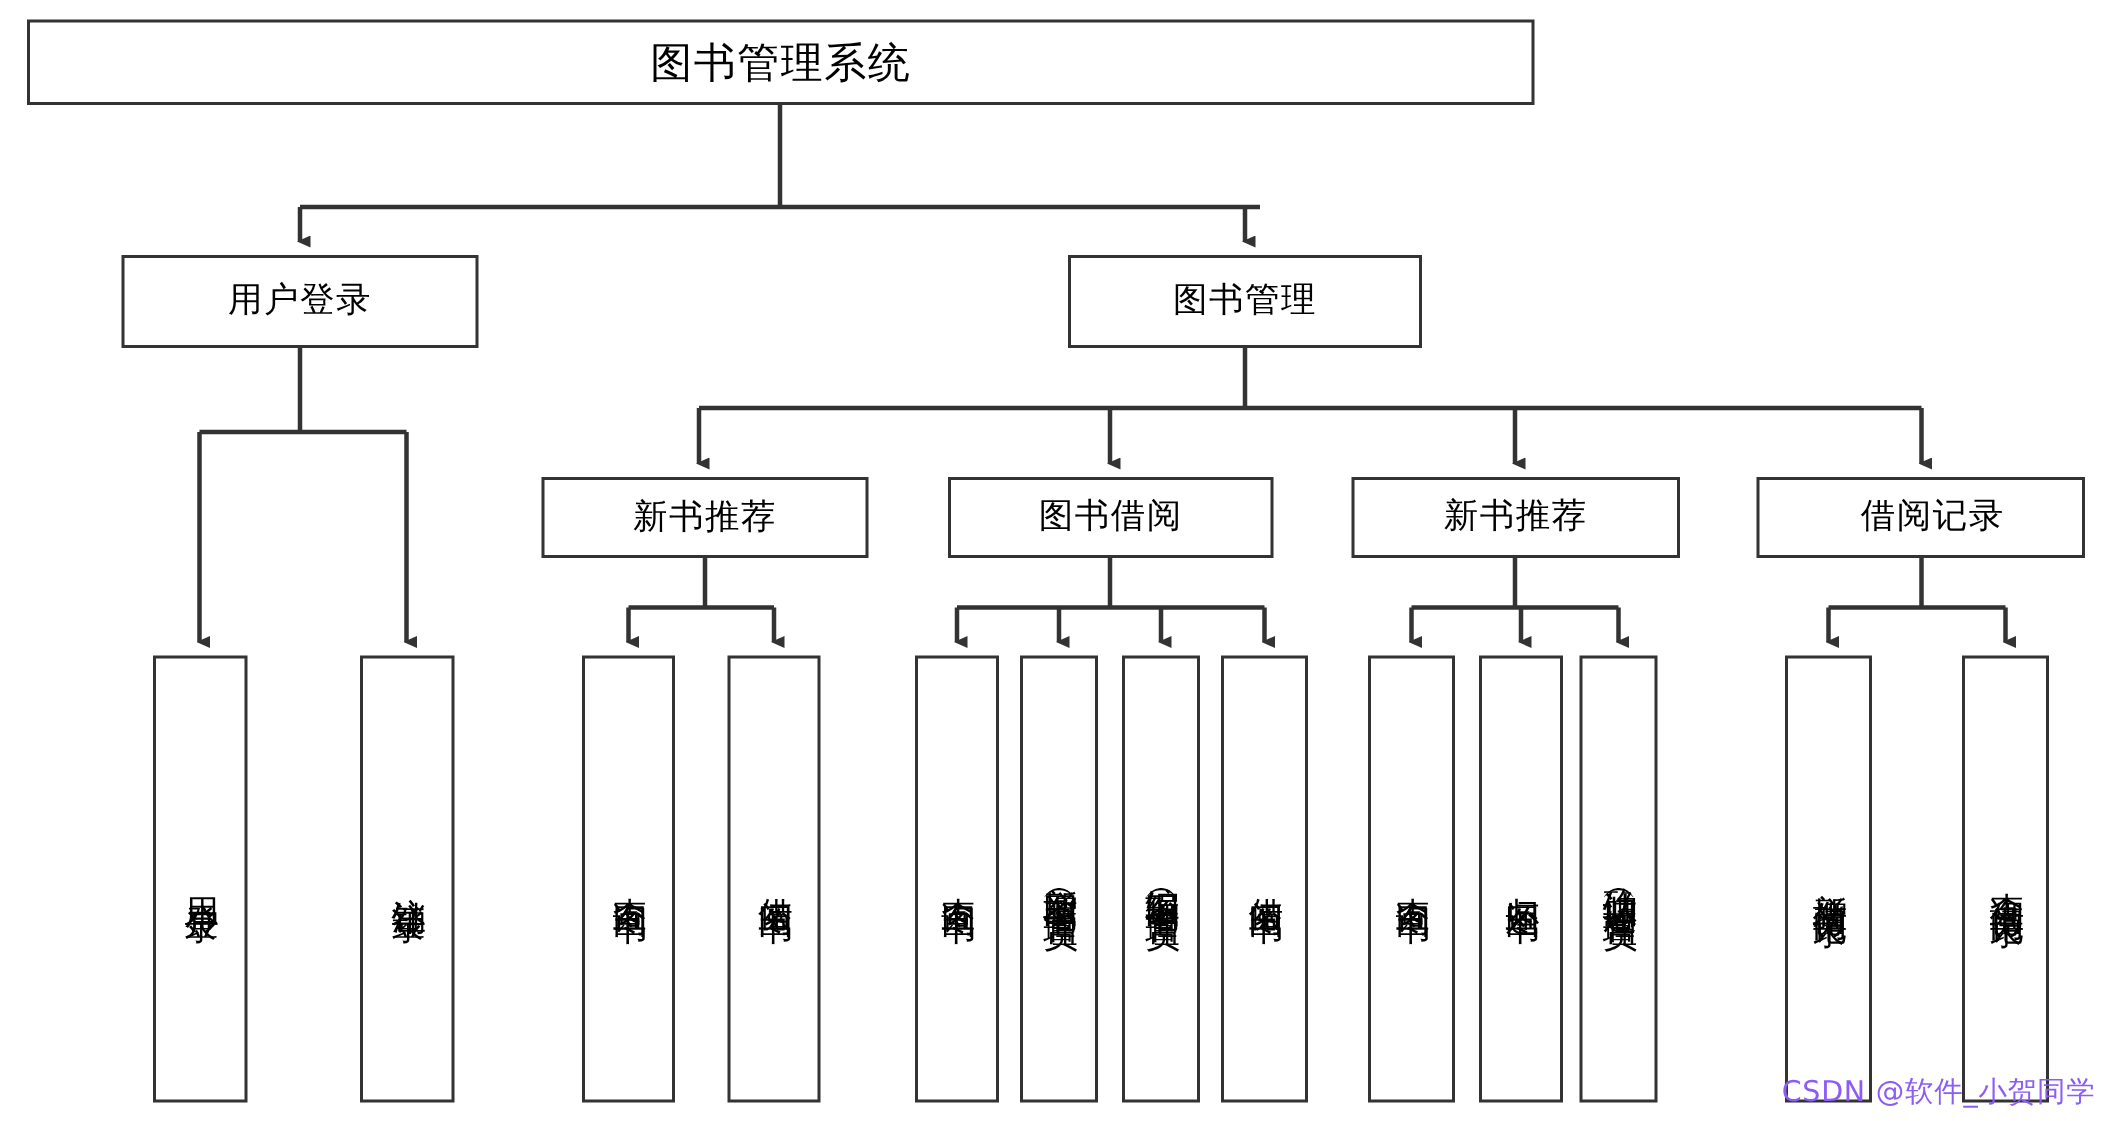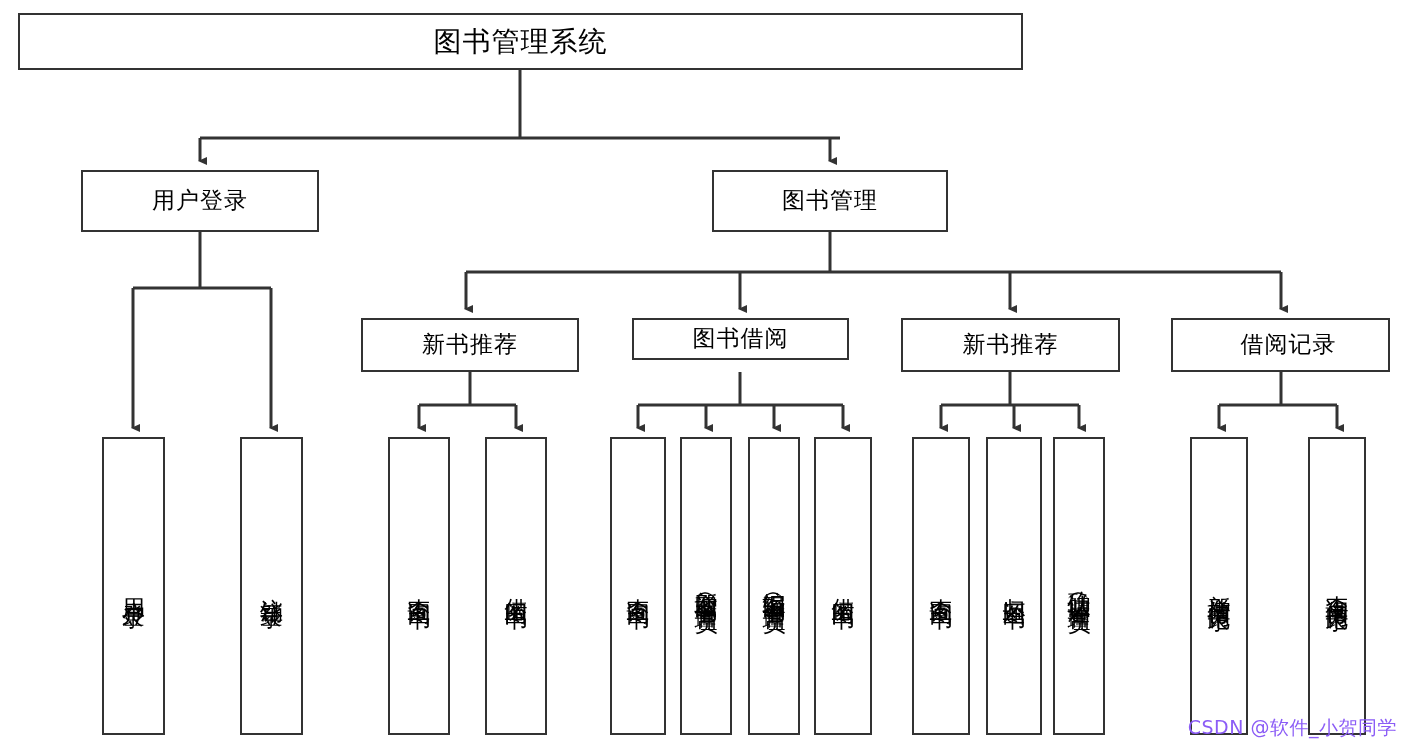"图书借阅" div.node { height: 42px -> 54px }
